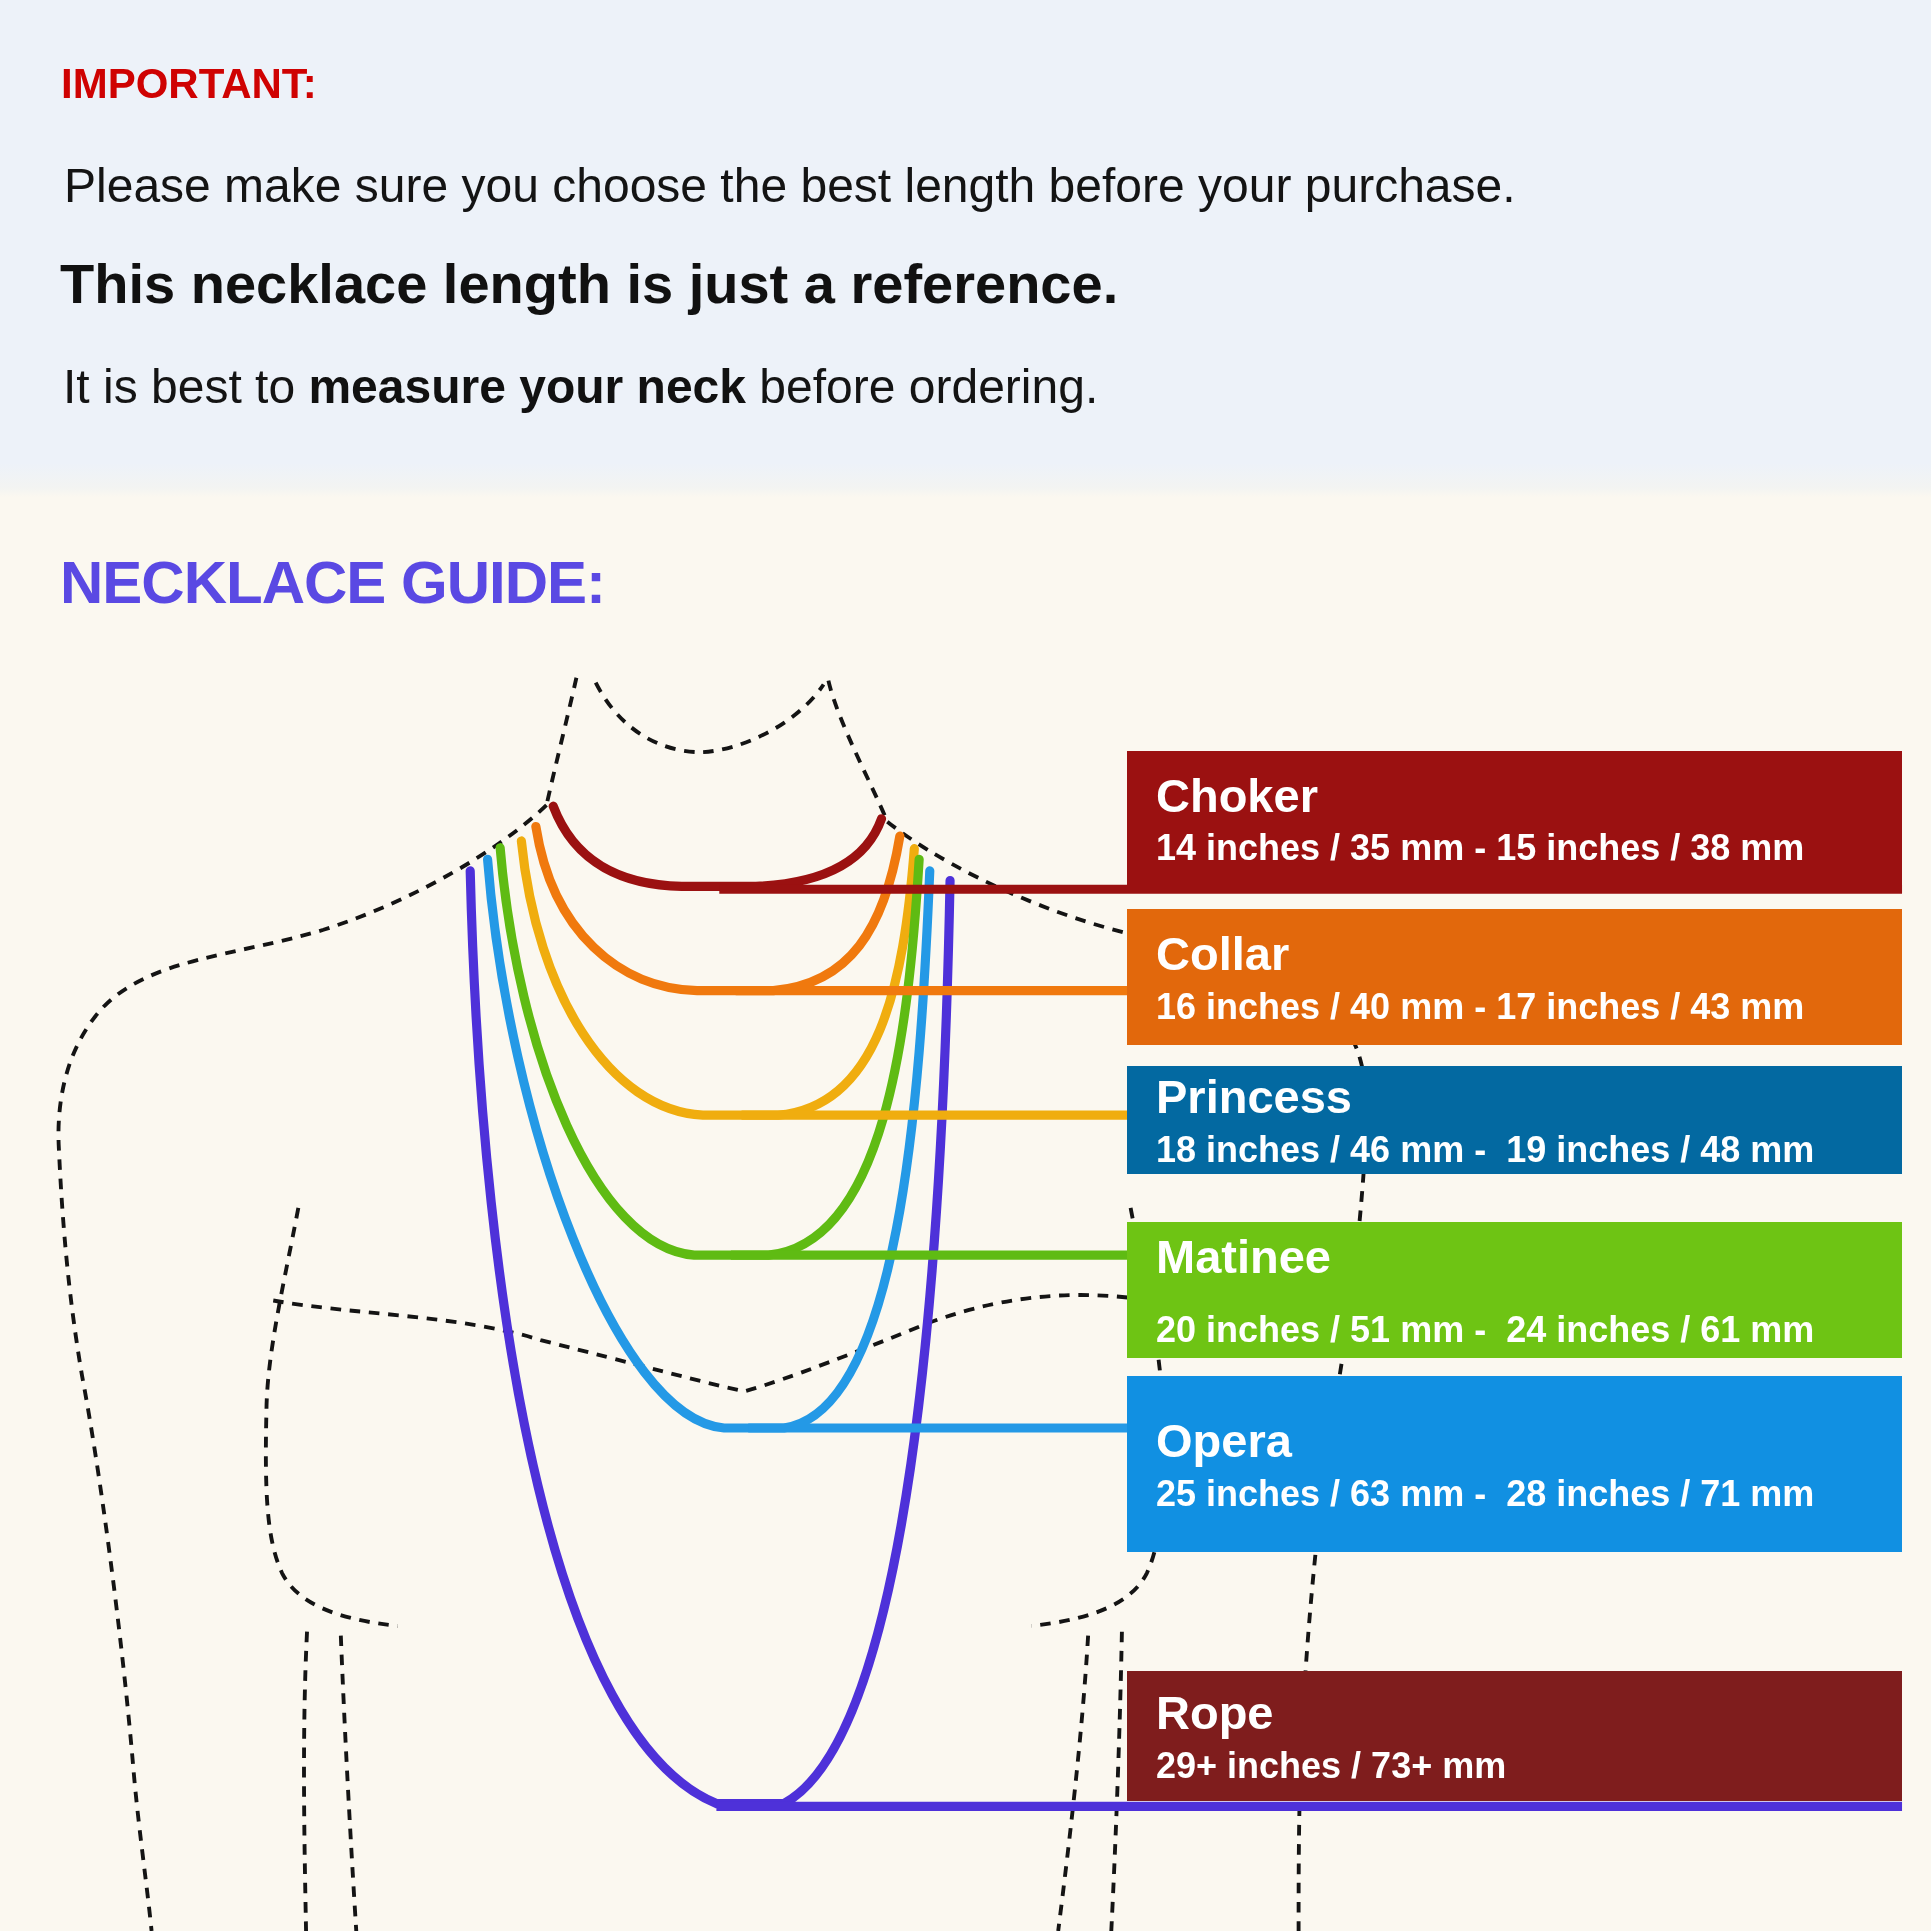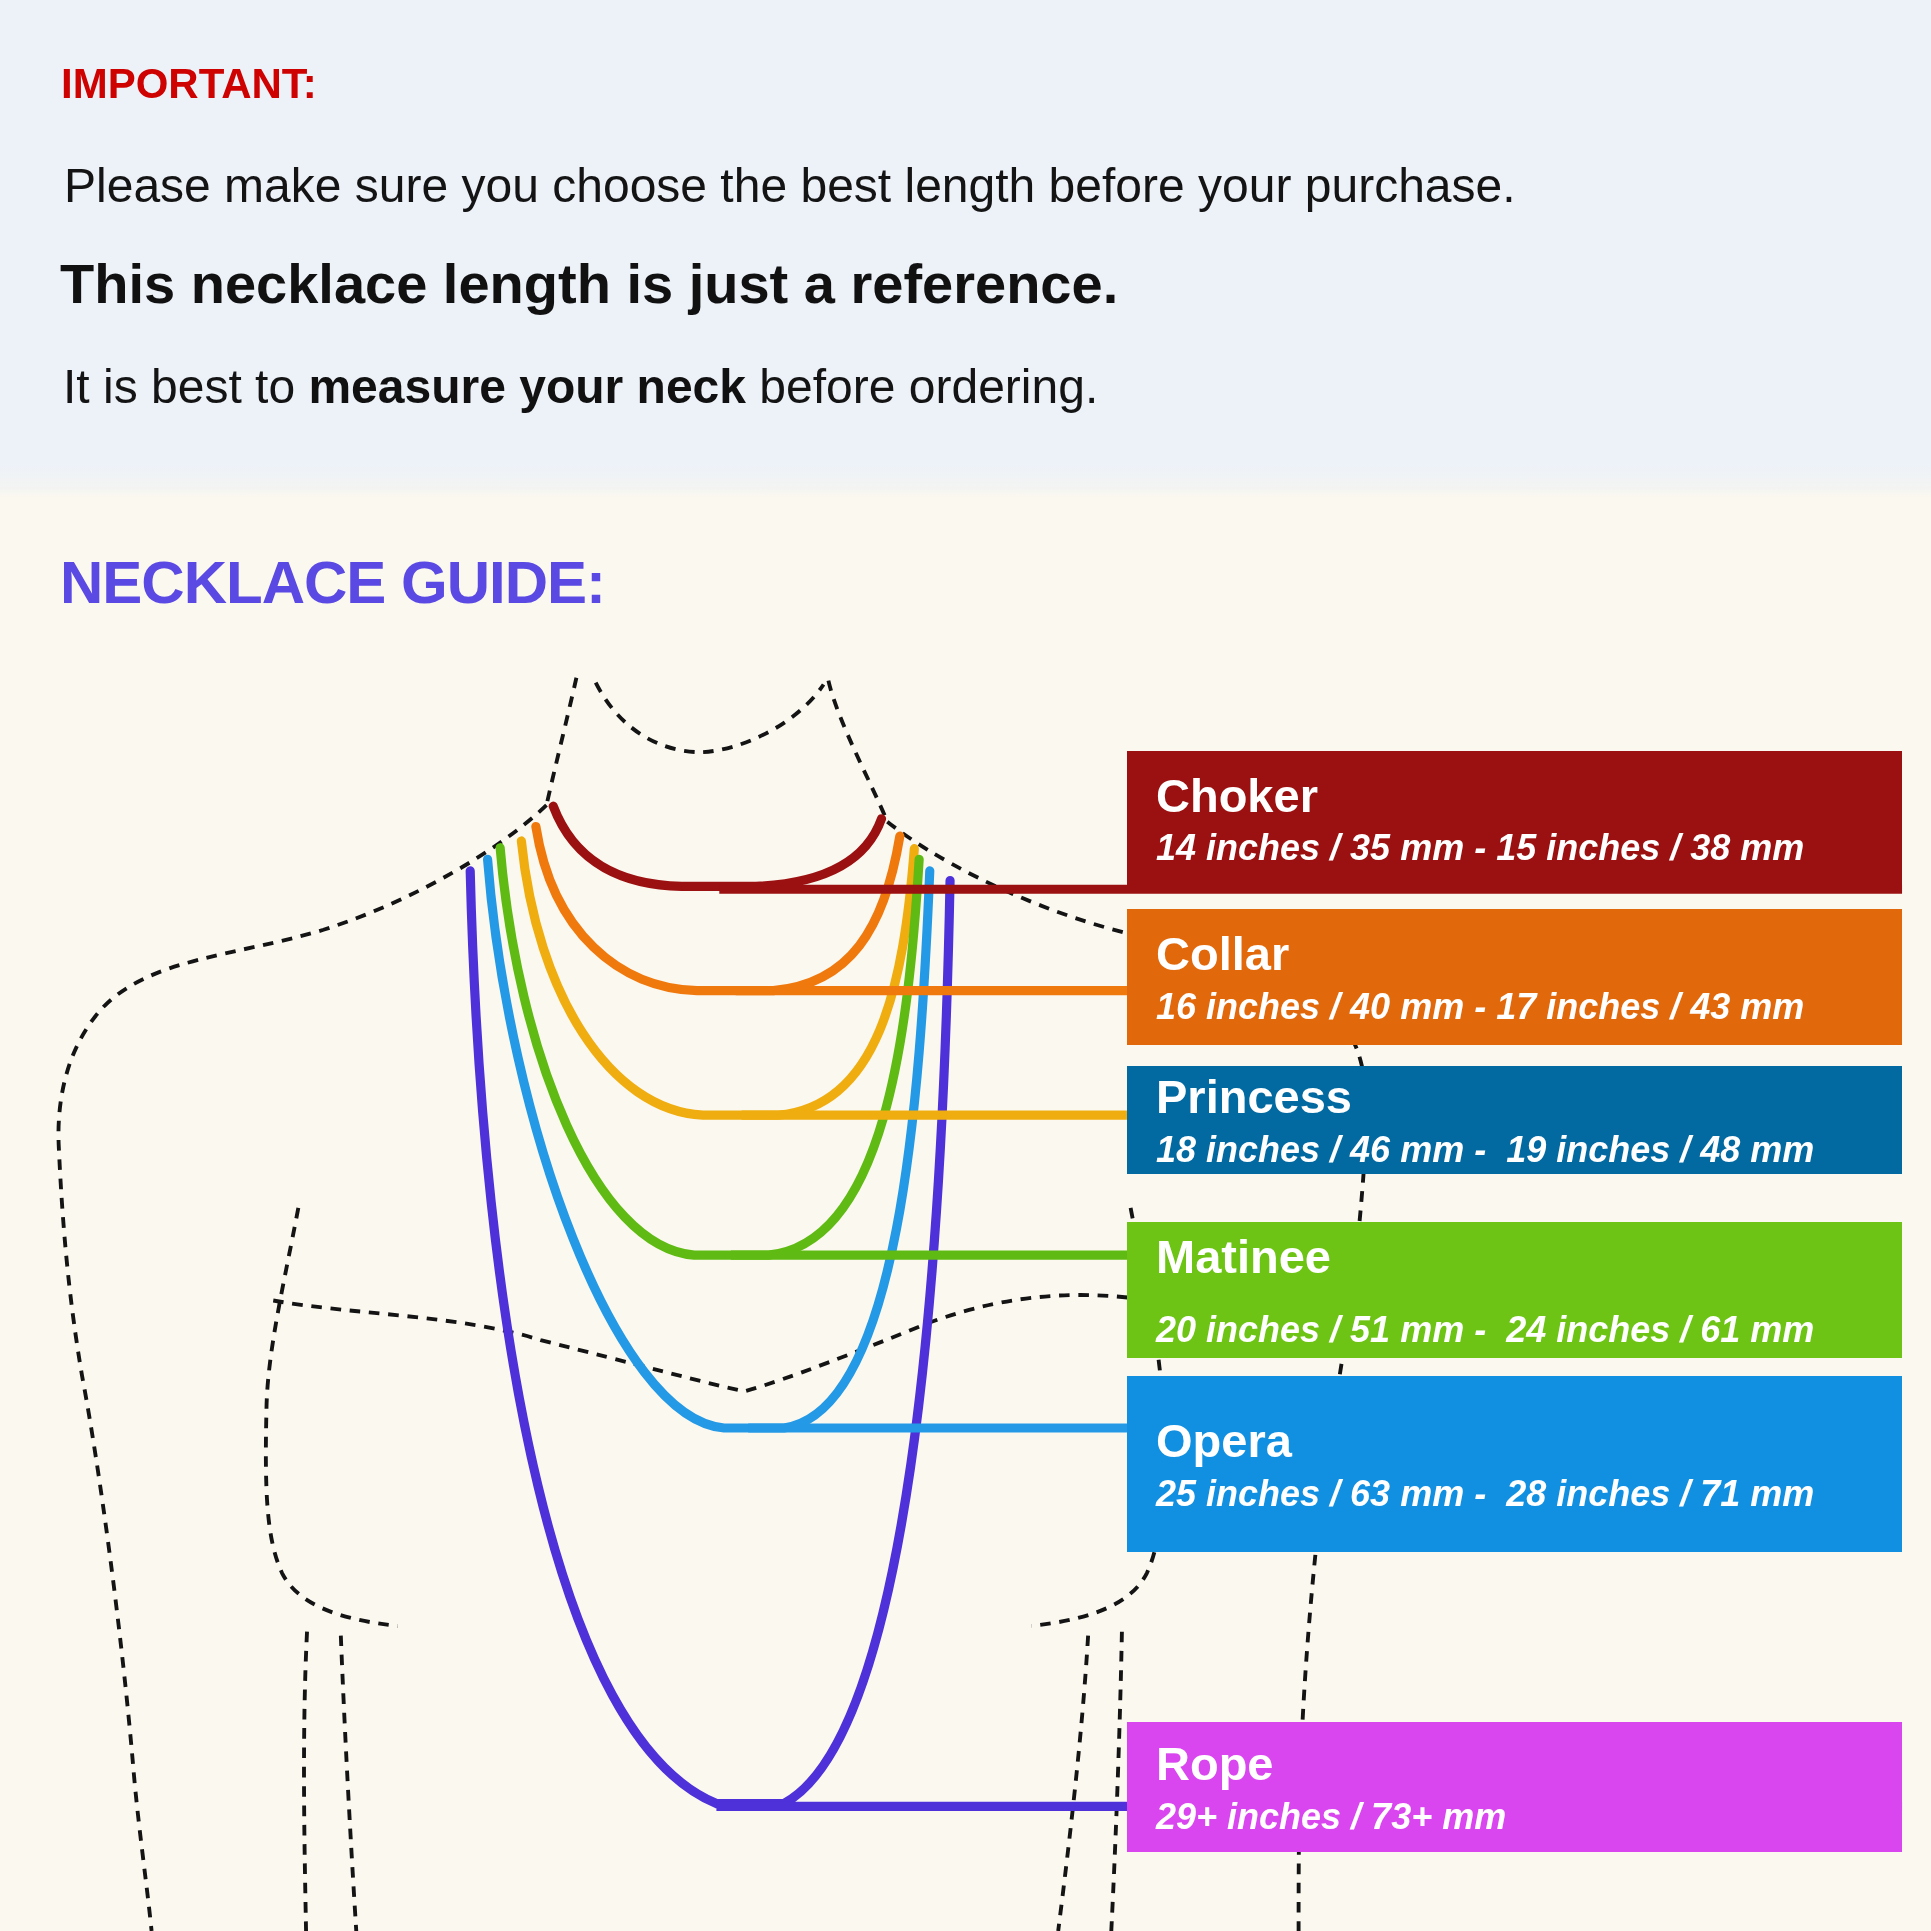"14 inches / 35 mm" .bar-range { font-style: italic -> none }
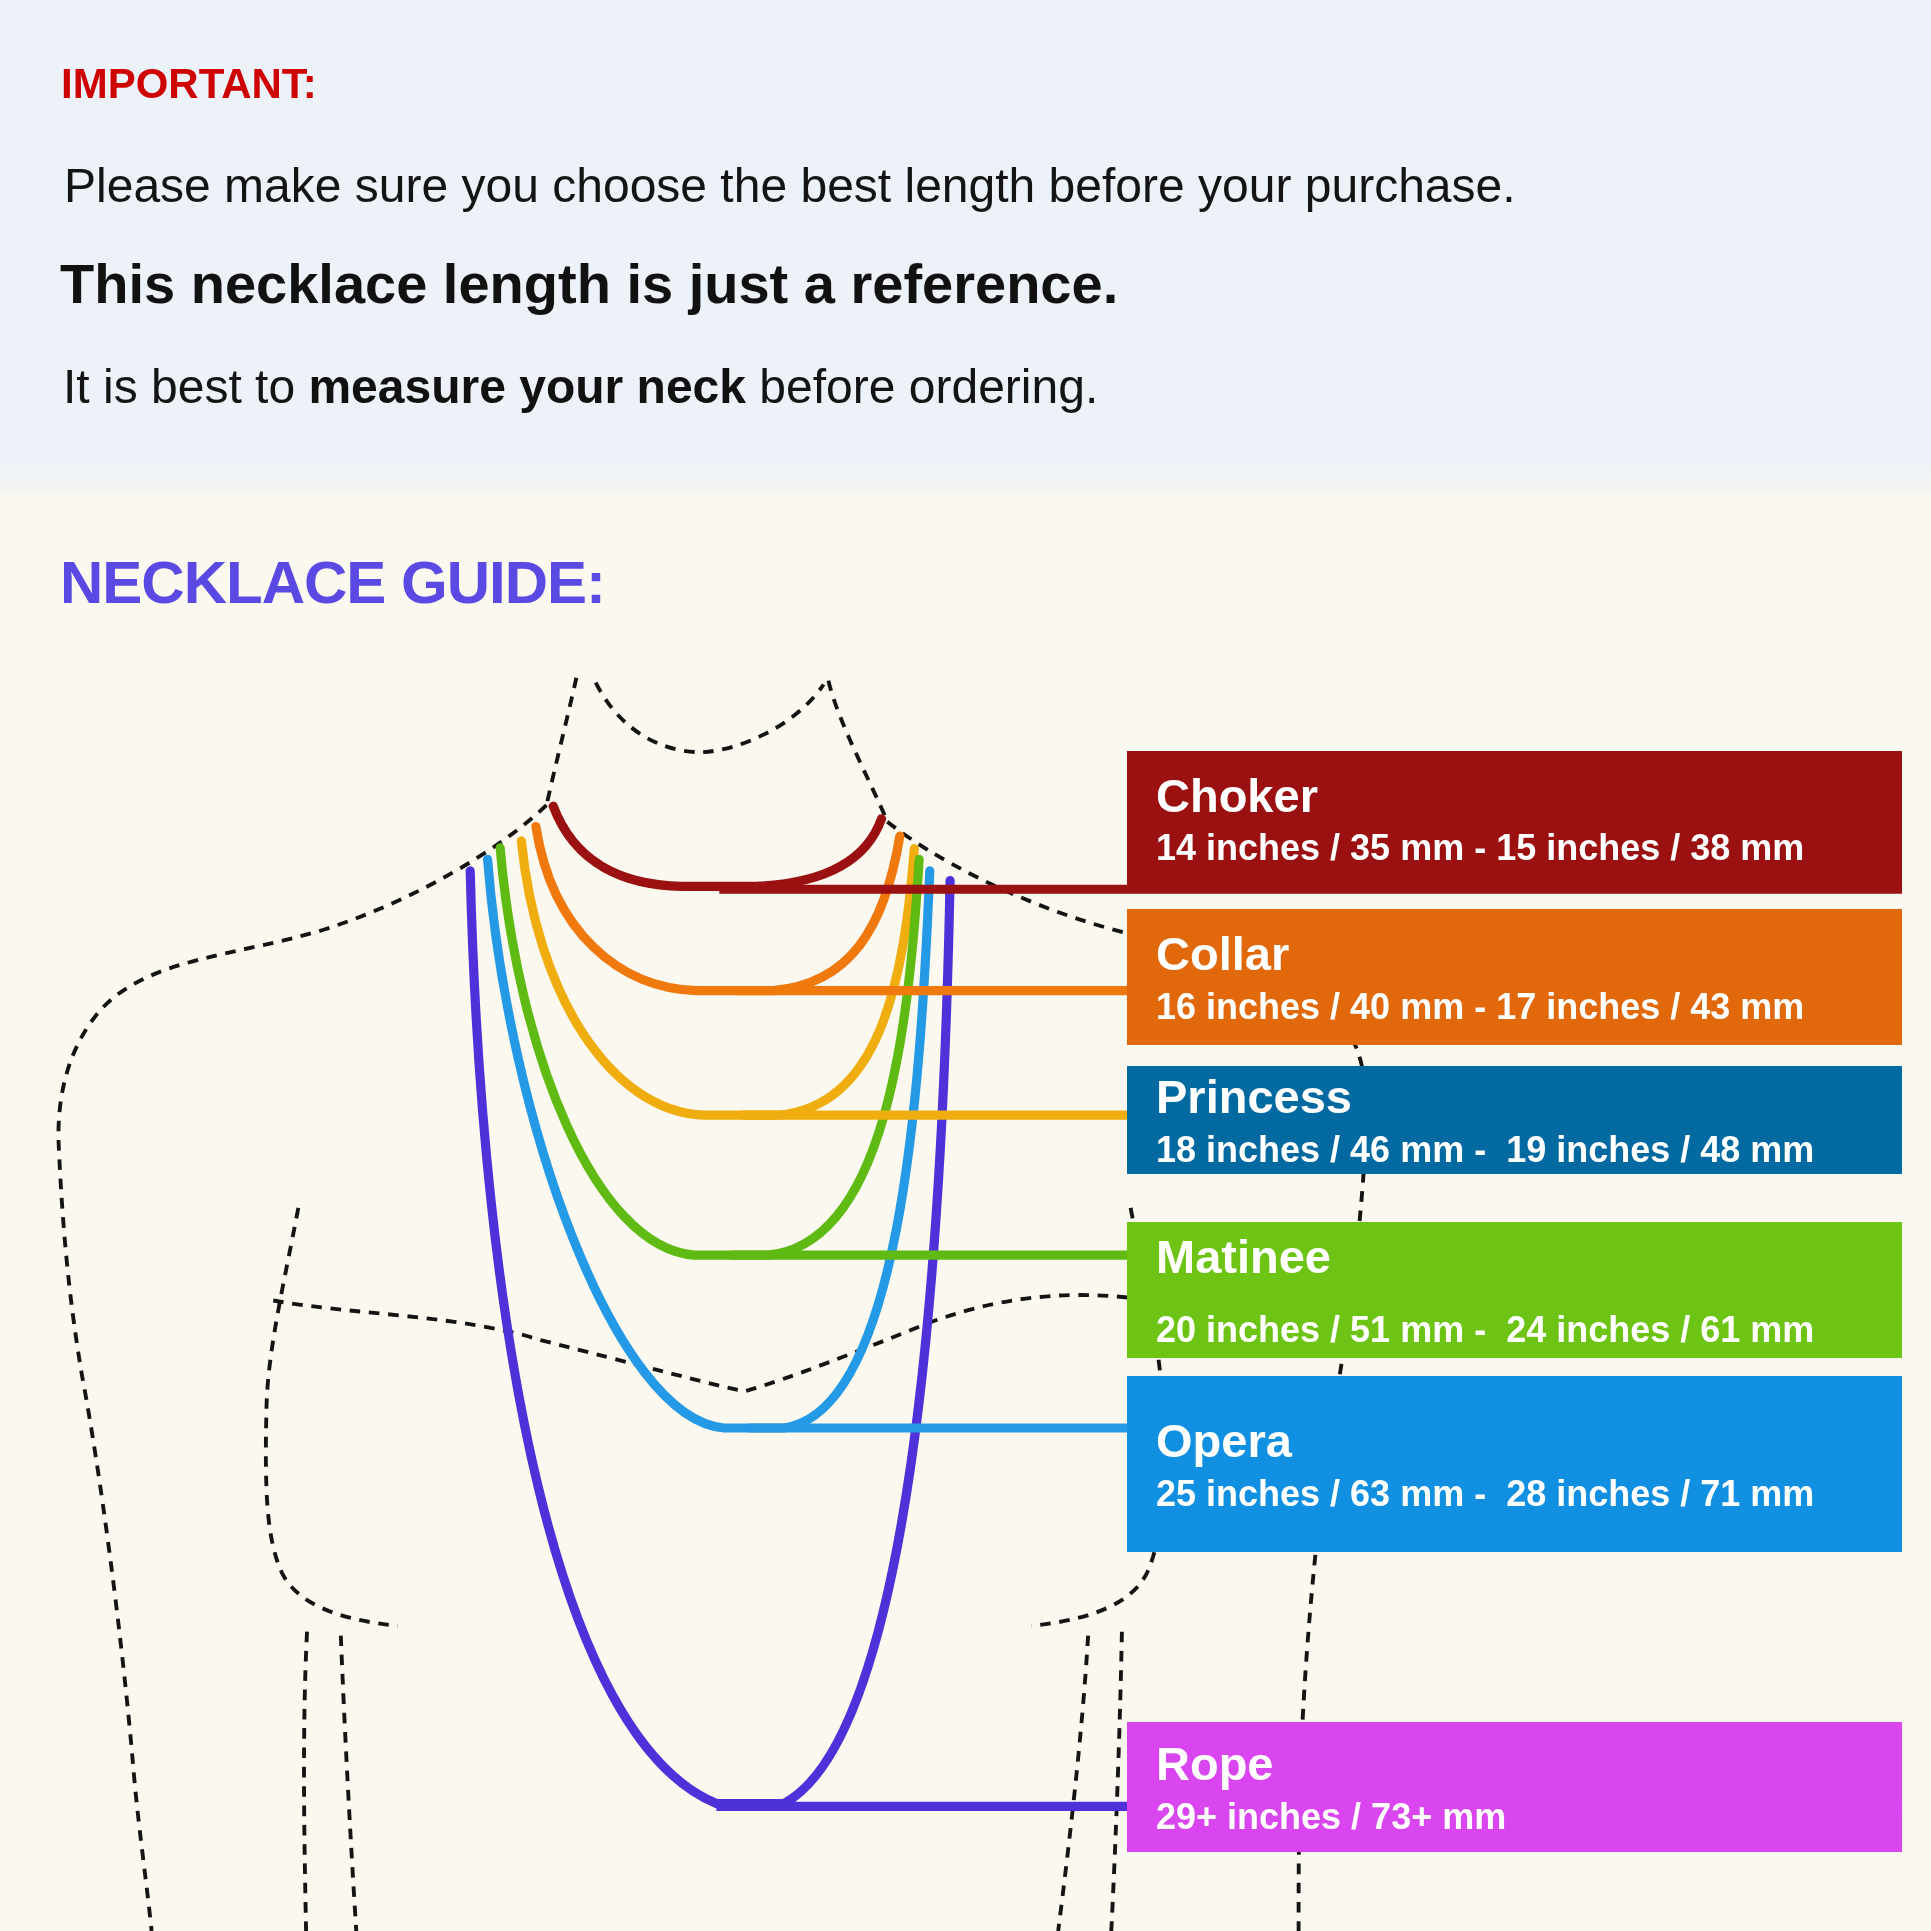"Rope" .bar-rope { background: #d946ef -> #7f1d1d; top: 1722px -> 1671px }
